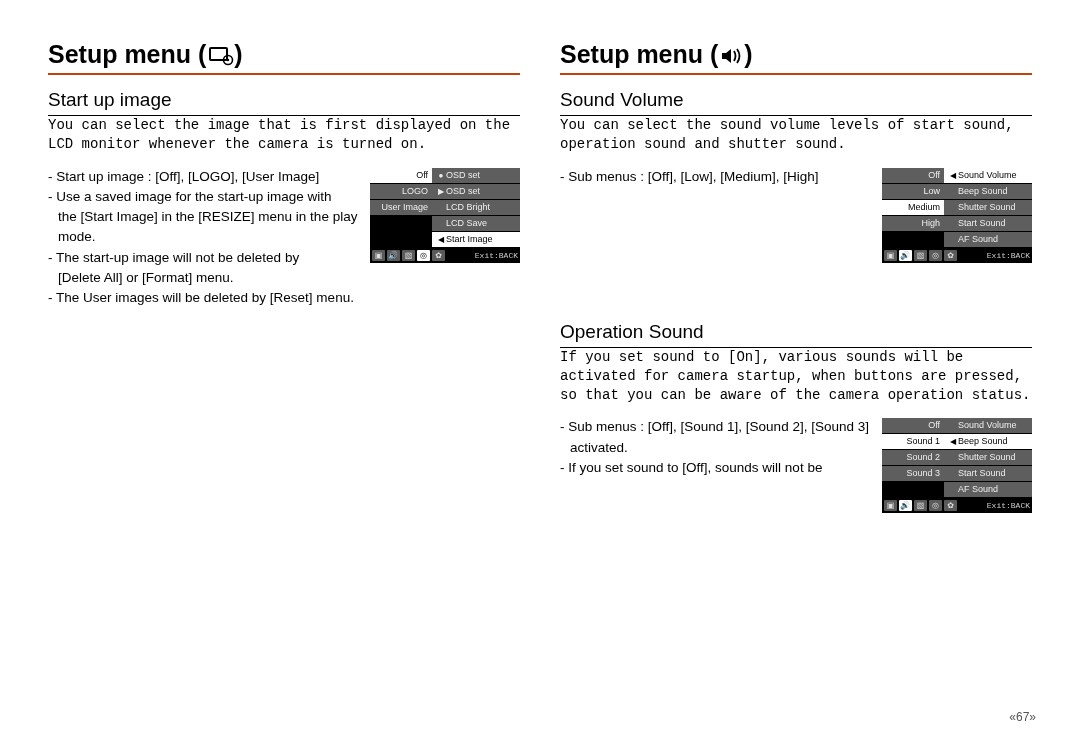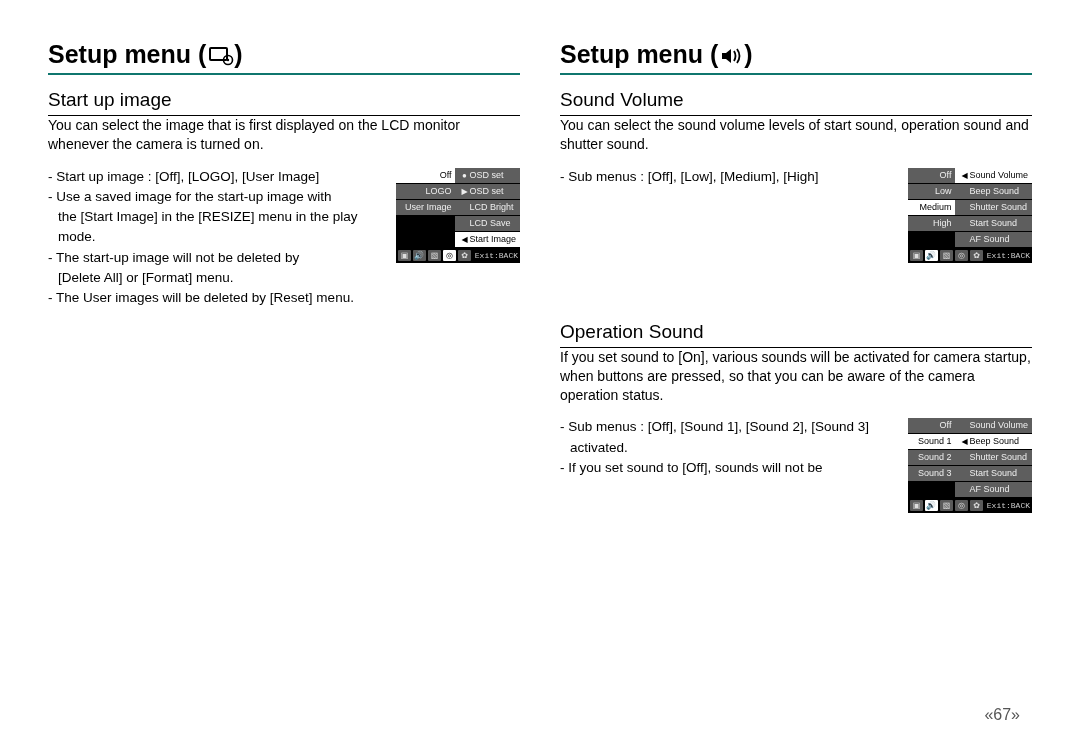"Setup menu (" .title-row { border-bottom: 2px solid #0f766e -> 2px solid #c2410c }
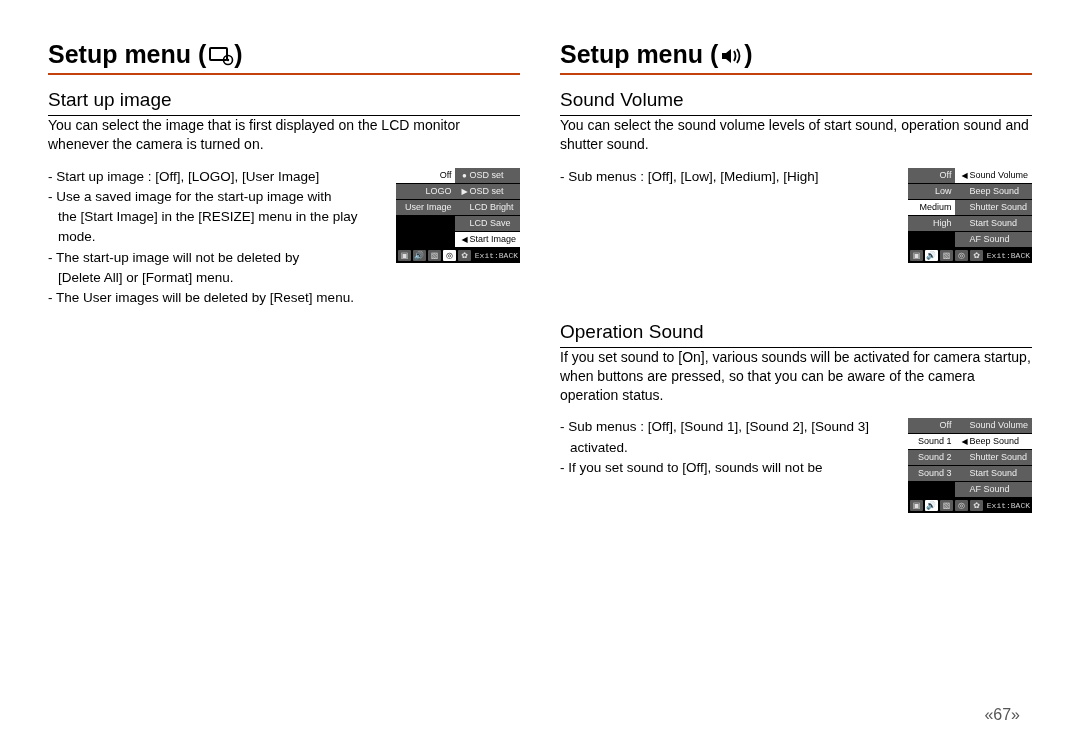"You can select the image" .desc { font-family: none -> Liberation Mono, monospace }
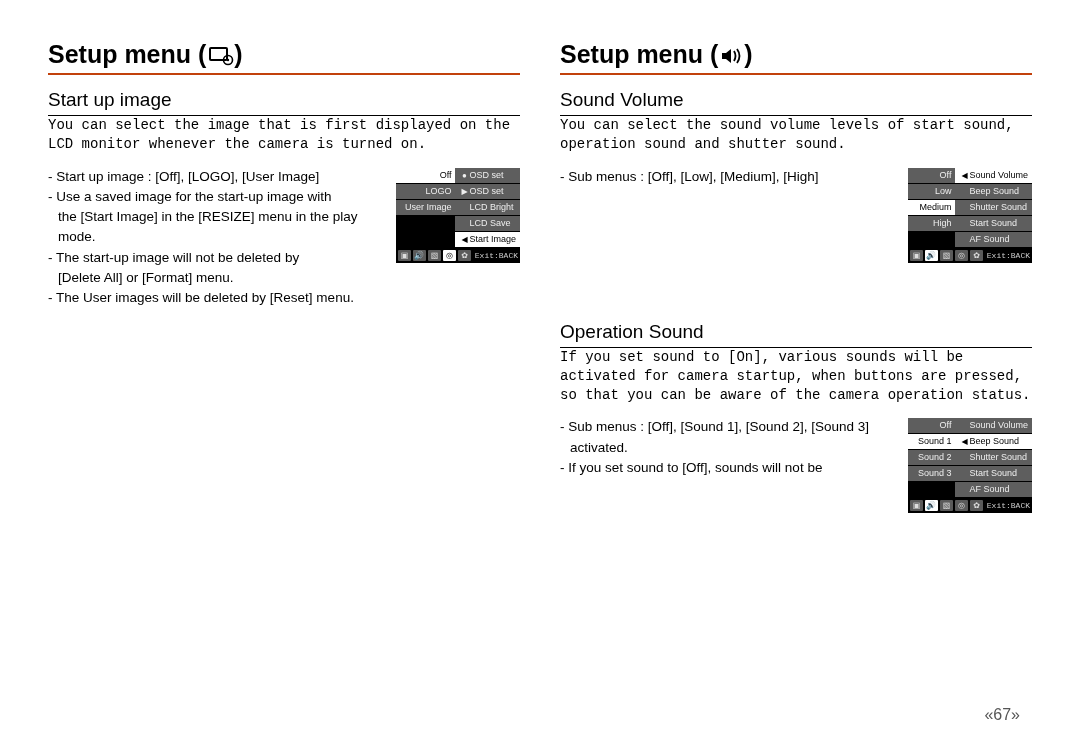"Off" .menu { width: 124px -> 150px }
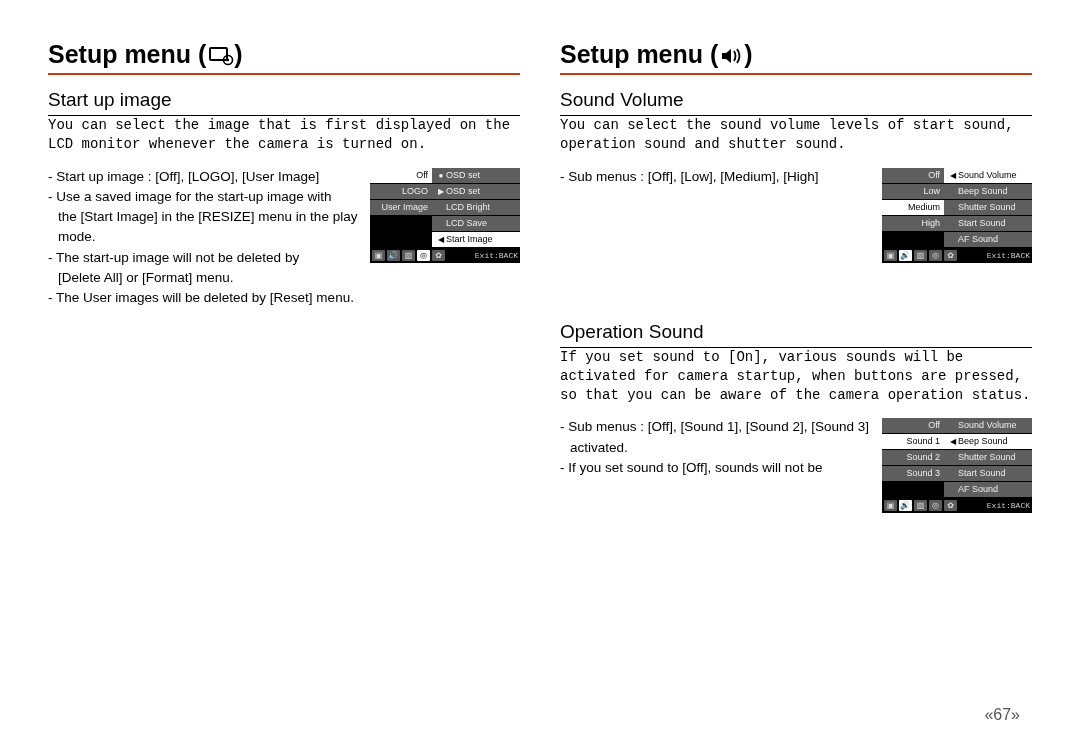"«67»" .pagenum { font-size: 16px -> 12px; right: 60px -> 44px }
